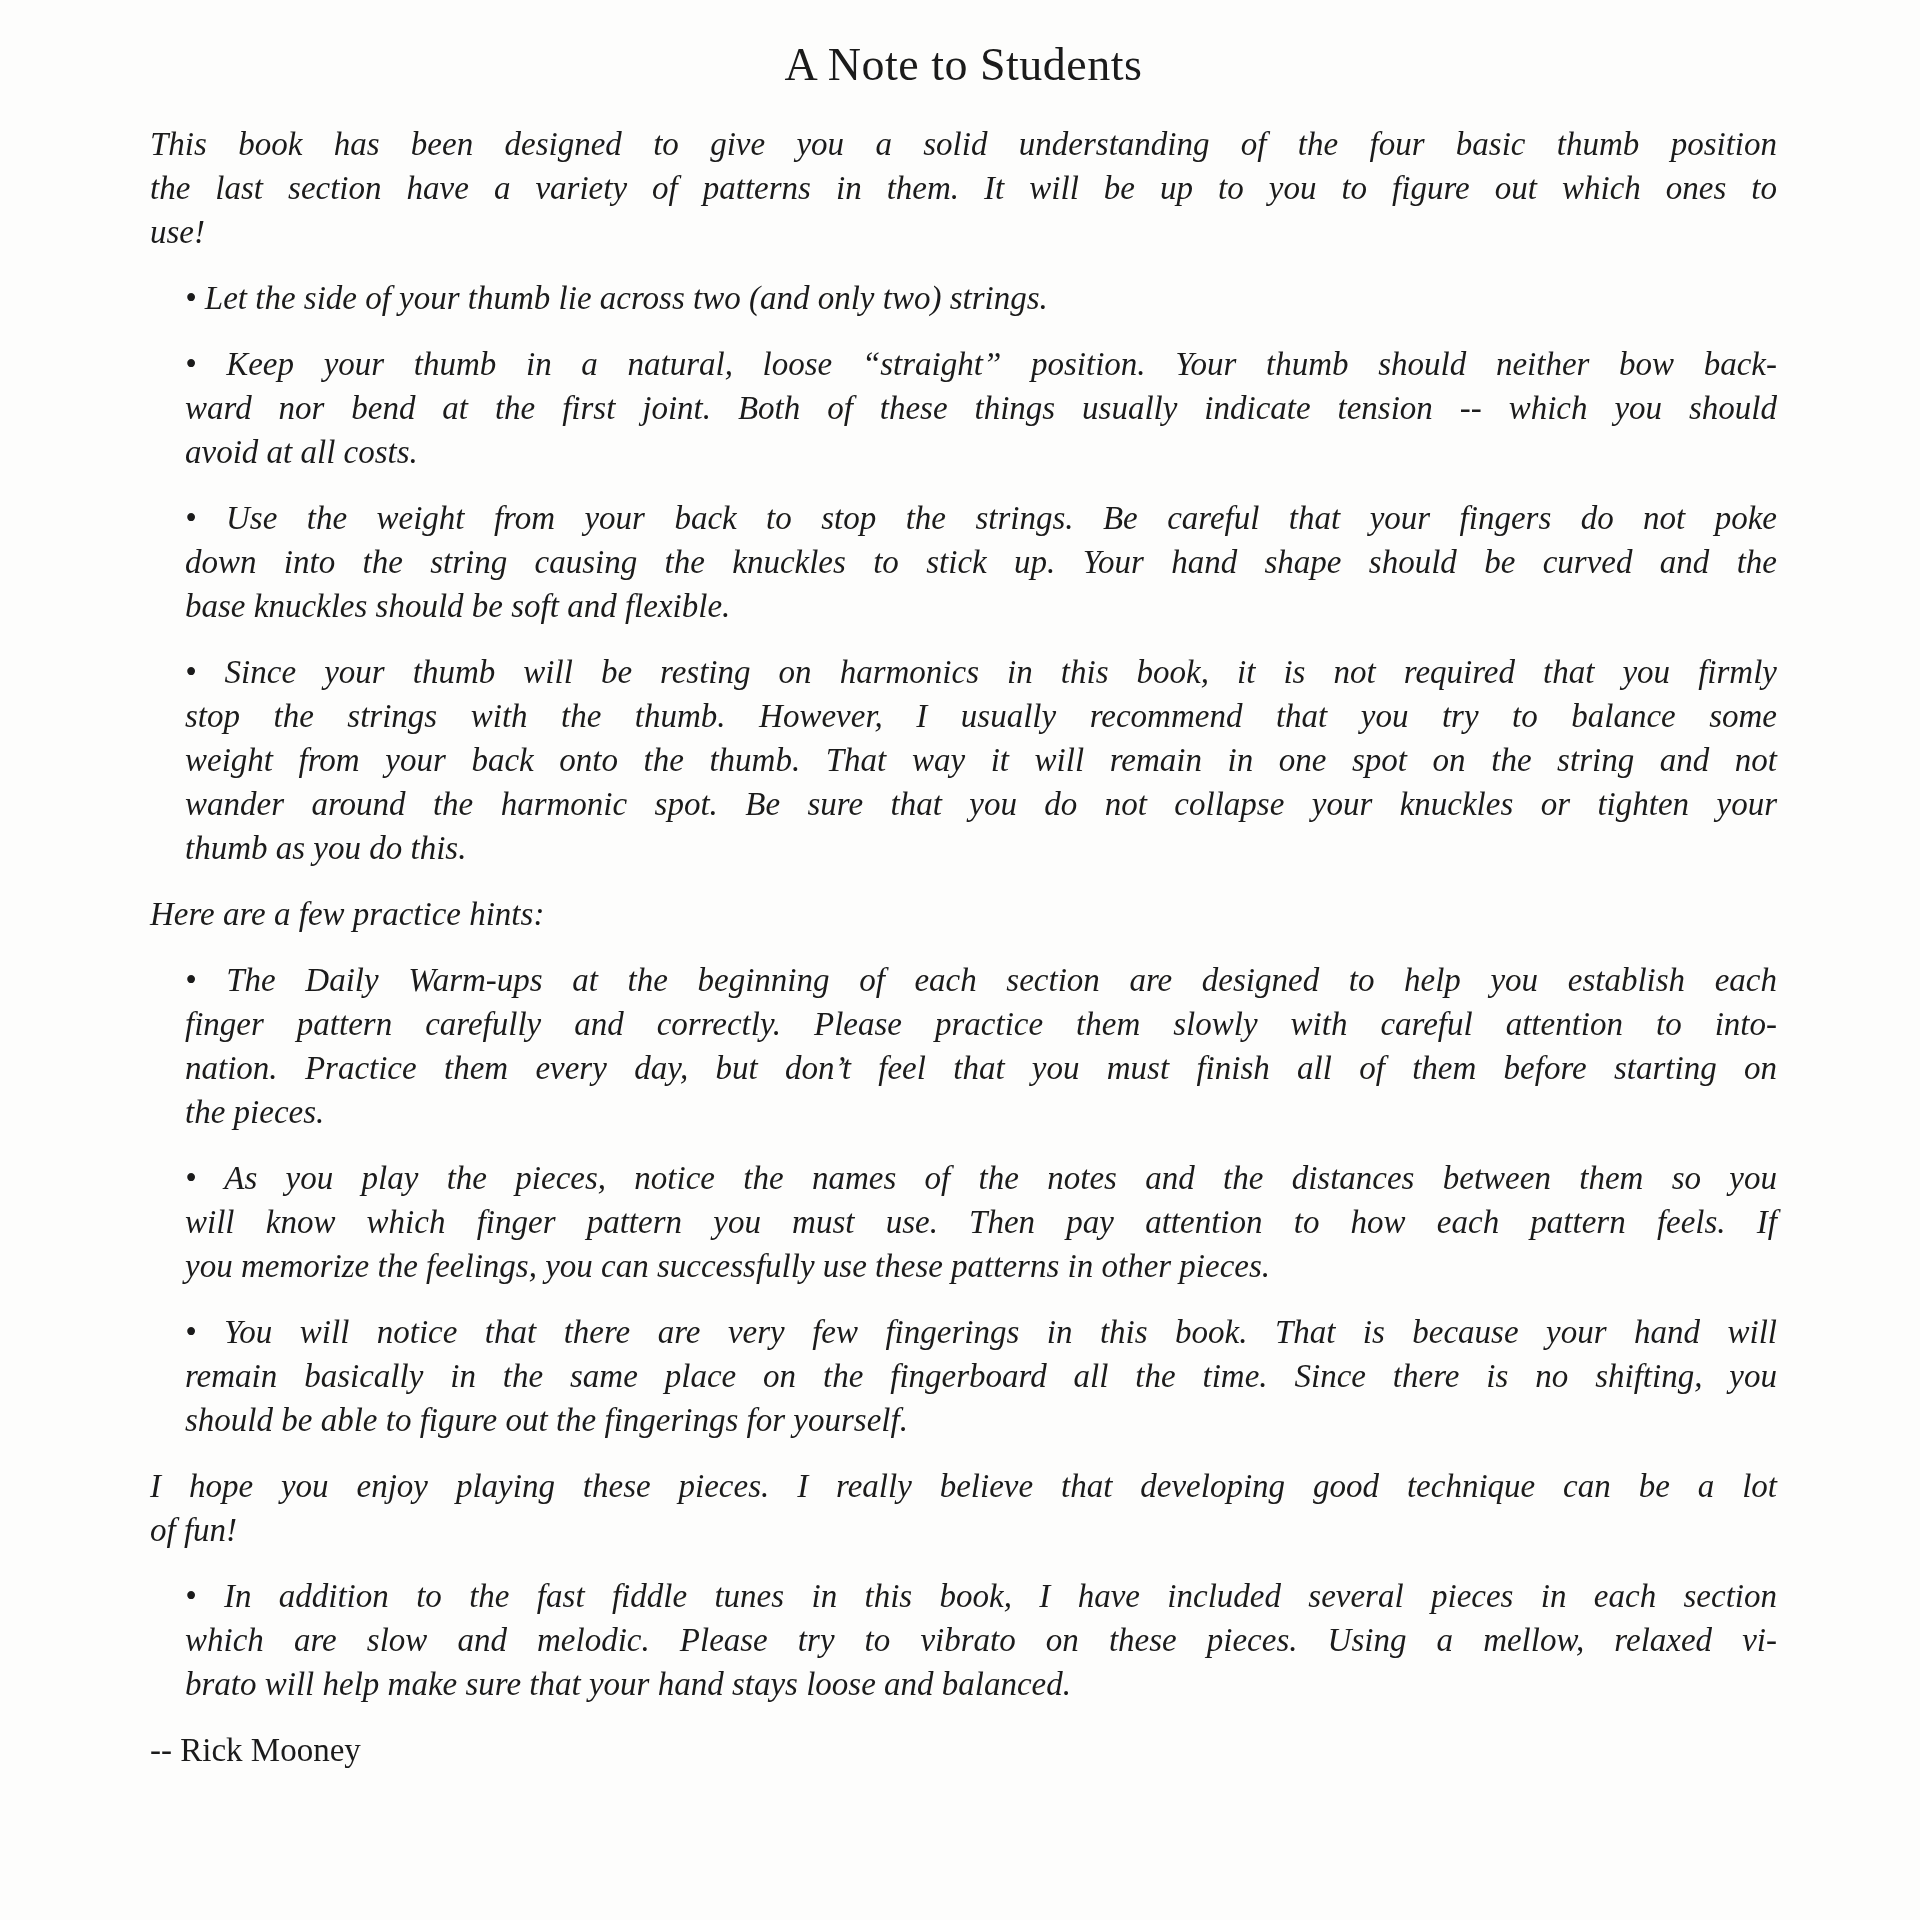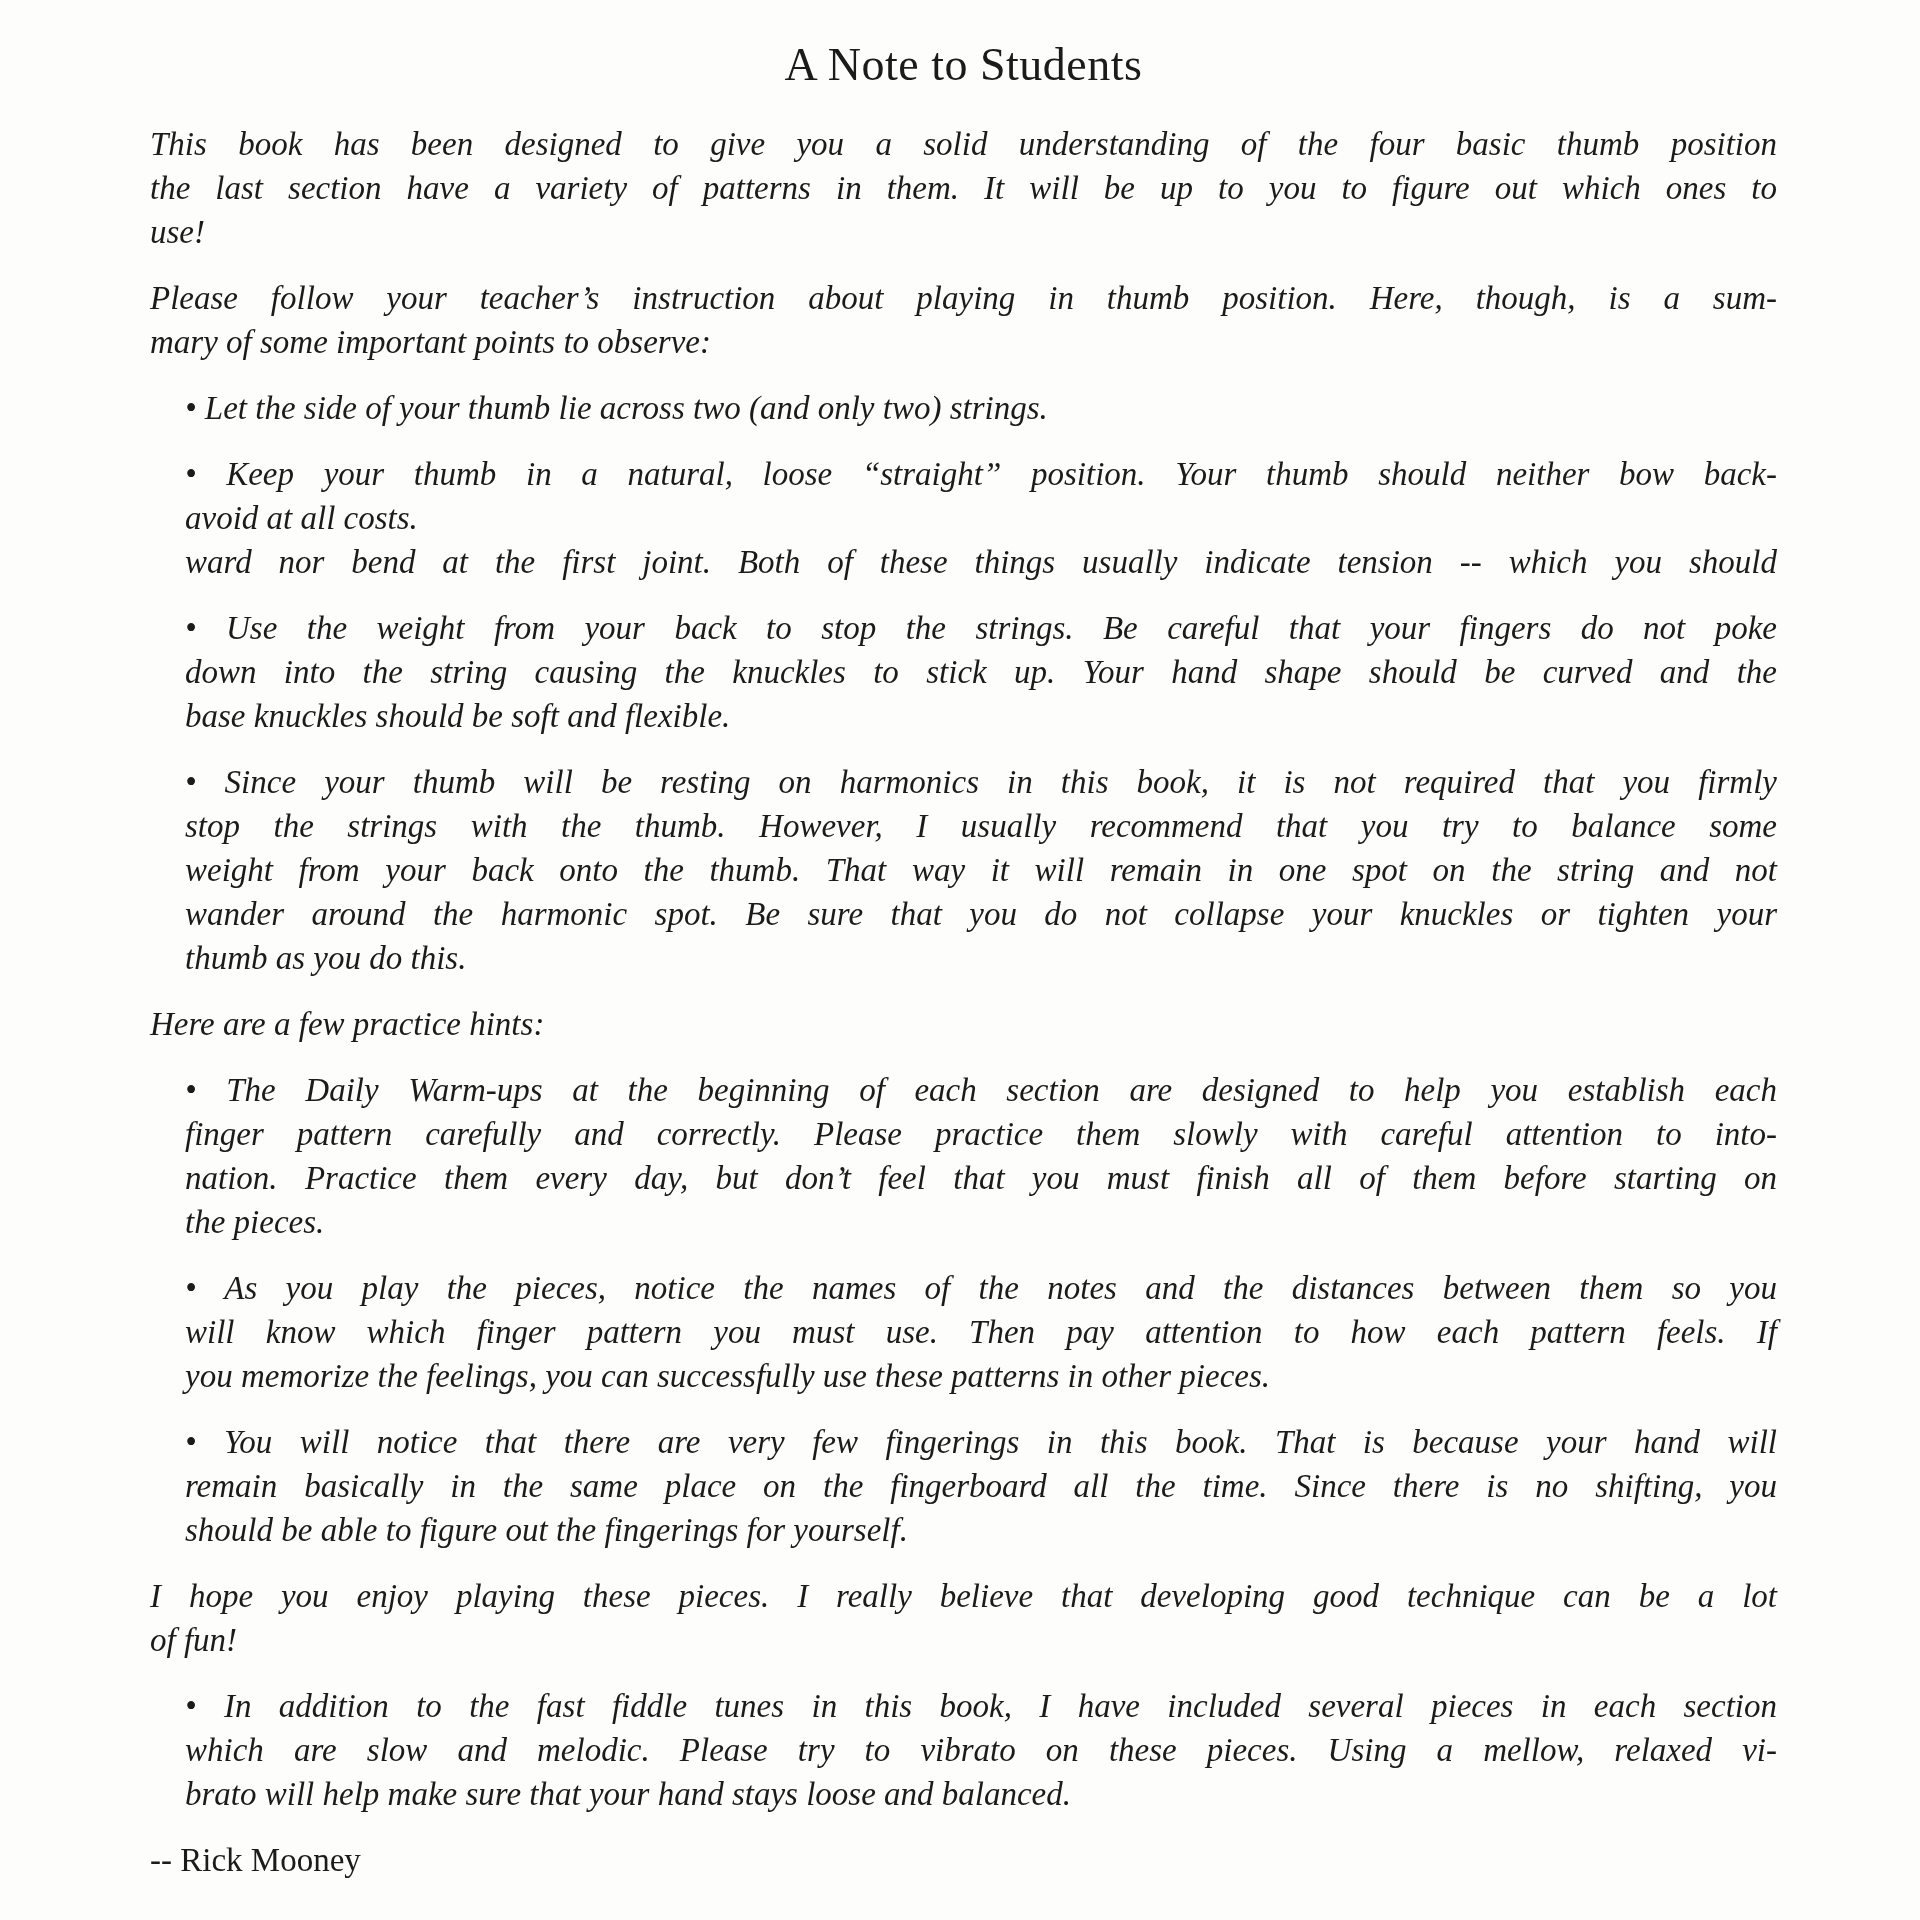"Please follow your teacher’s instruction" div.block { html: <div> <div>Please follow your teacher’s instruction about playing in thumb position. Here, though, is a sum-</div> <div>mary of some important points to observe:</div> </div> -> none }
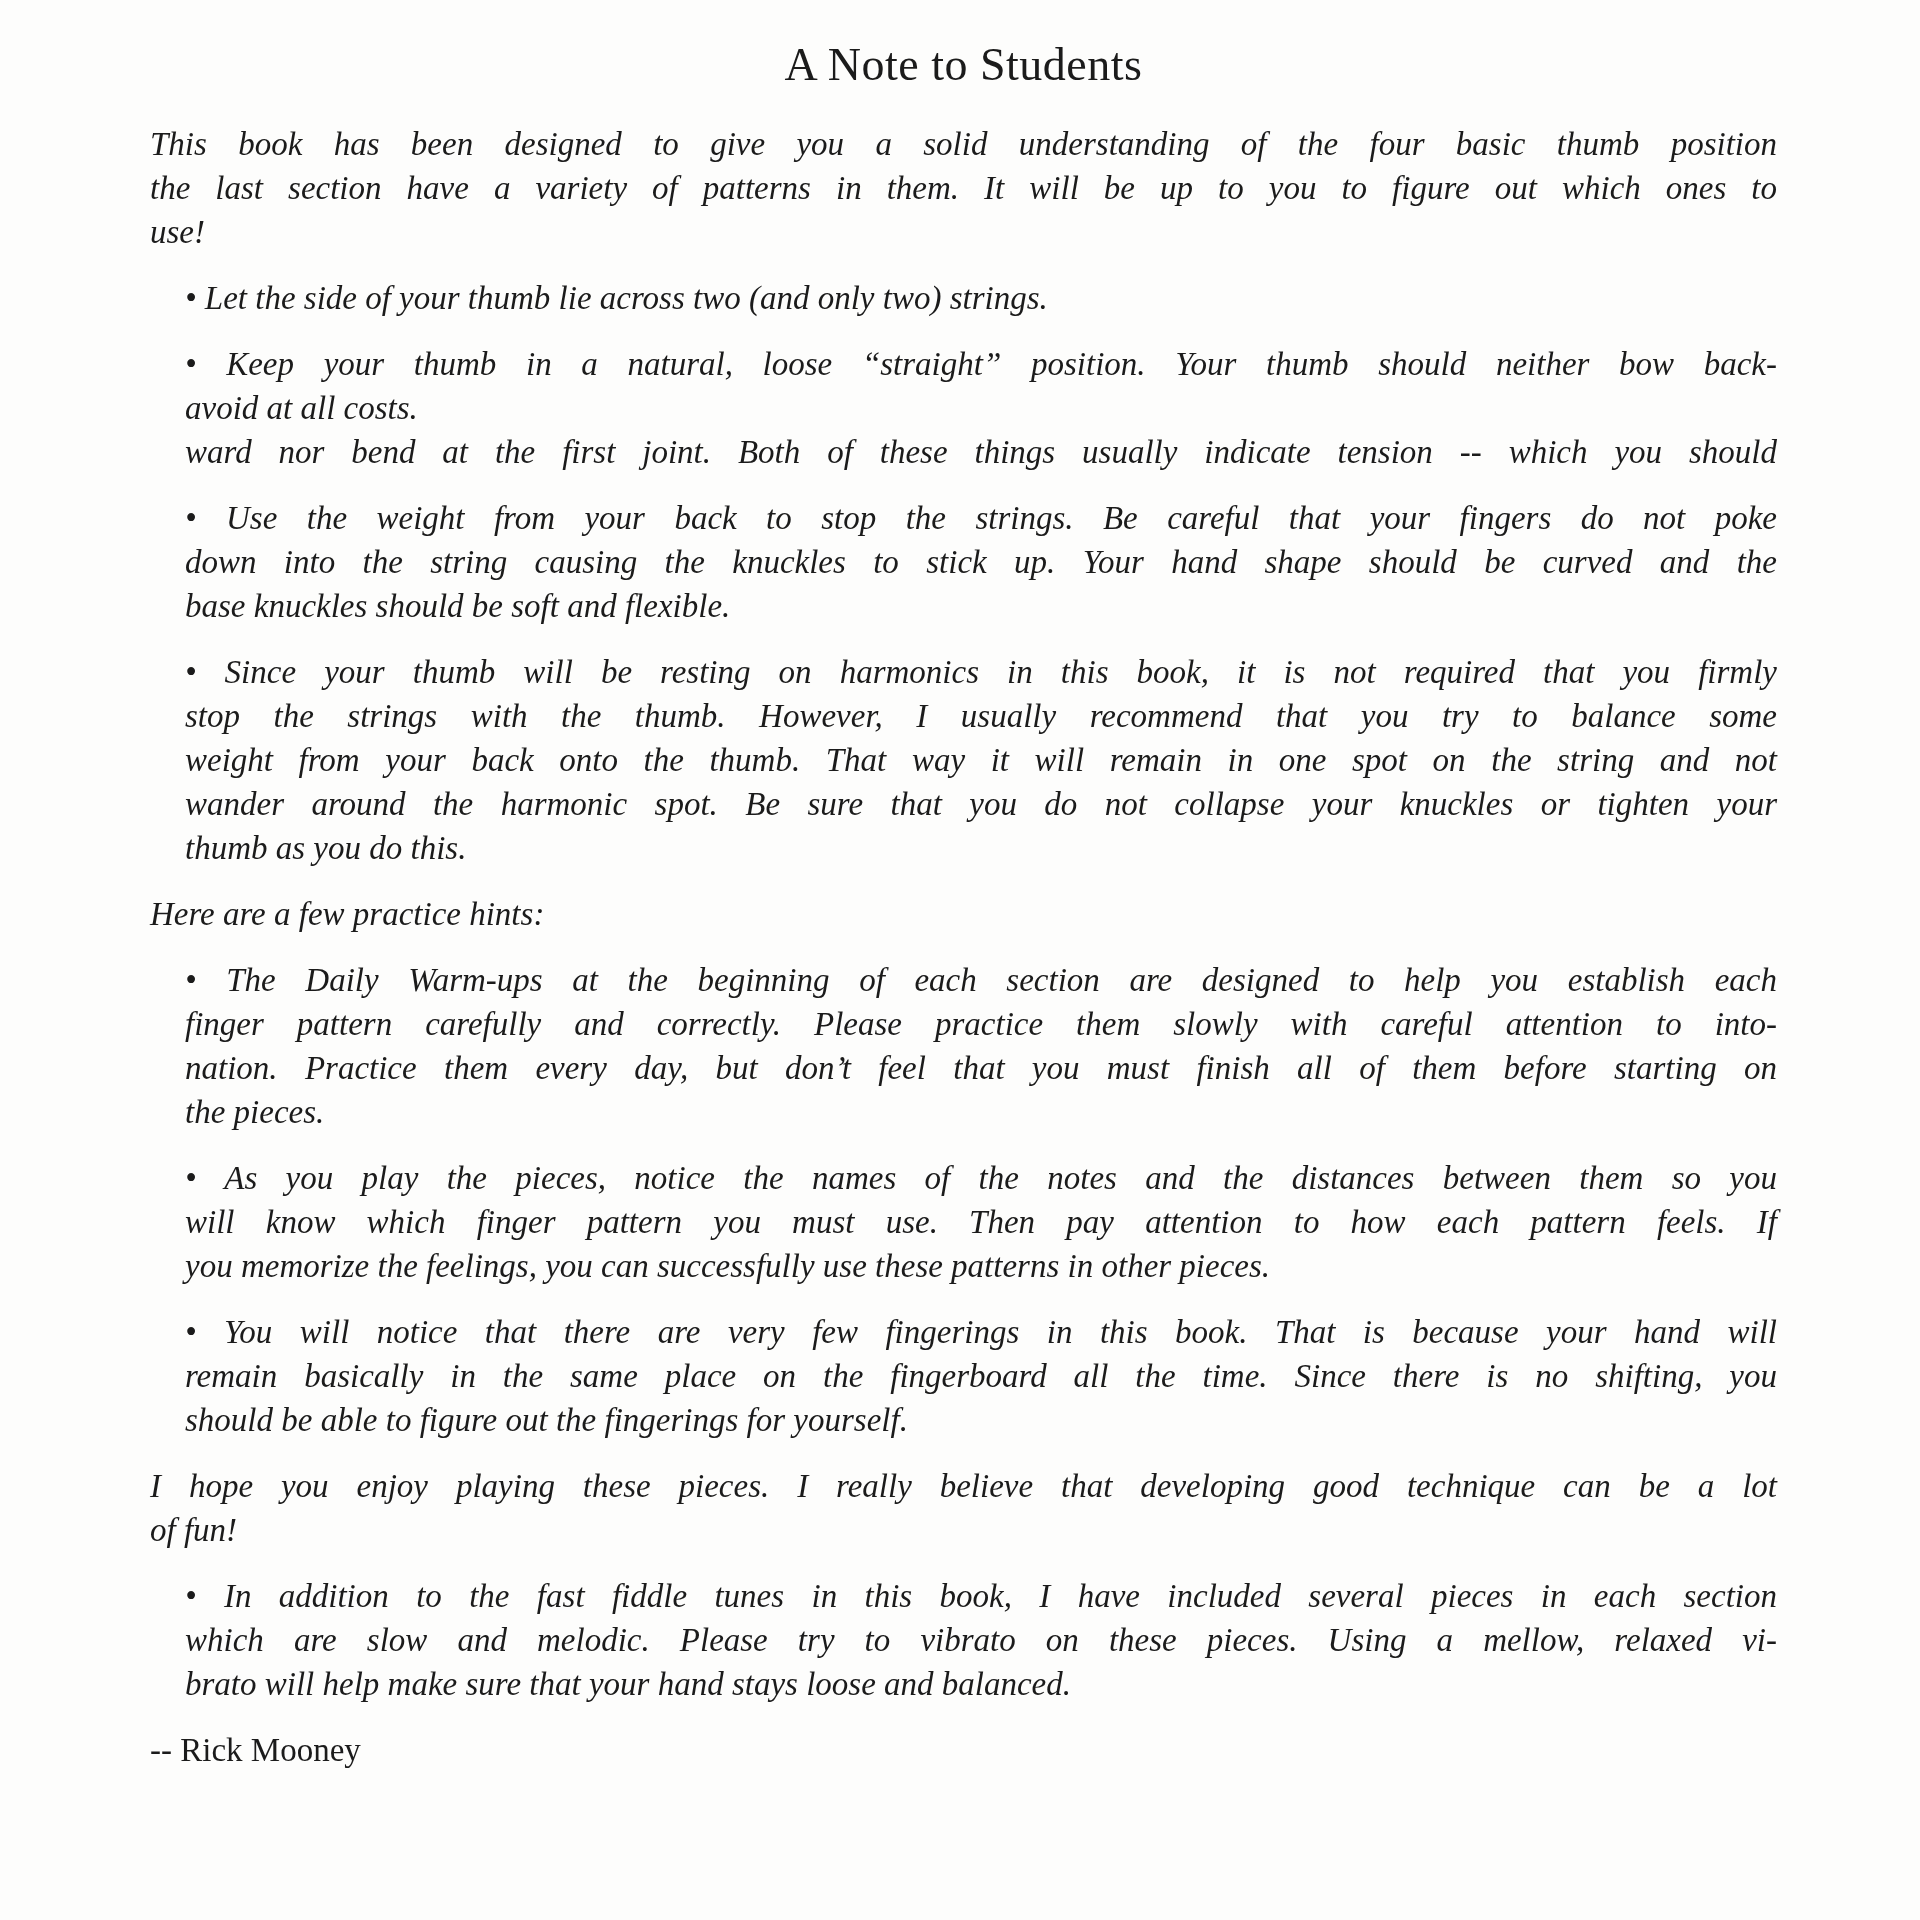"avoid at all costs." div.line { order: before "ward nor bend at the" -> after "ward nor bend at the" }
